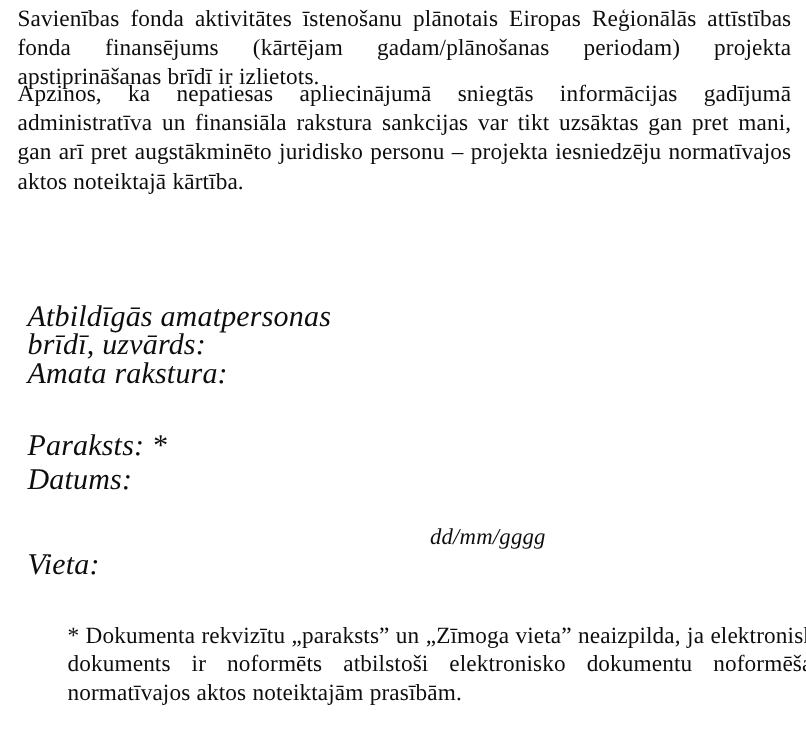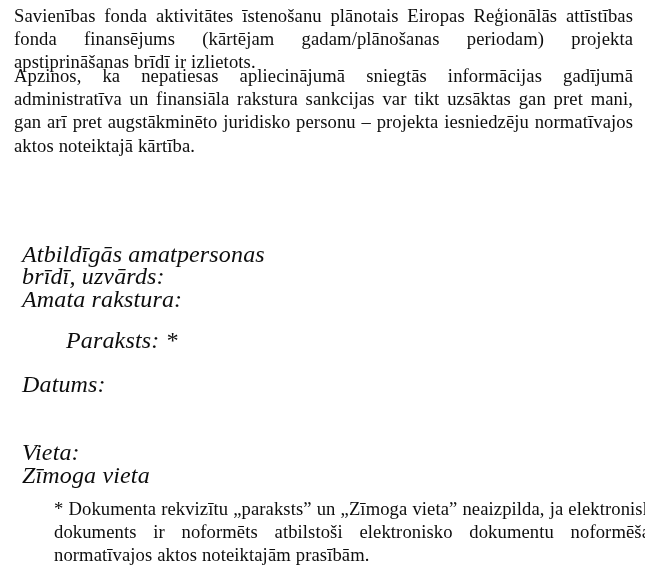"Paraksts: *" #sig-paraksts { margin-left: 44px -> none; top: 329px -> 346px }
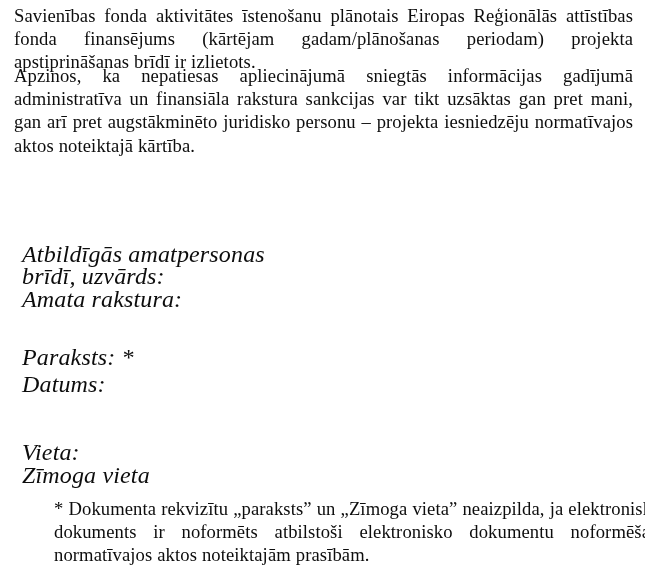"dd/mm/gggg" p { html: none -> <p>dd/mm/gggg</p> }
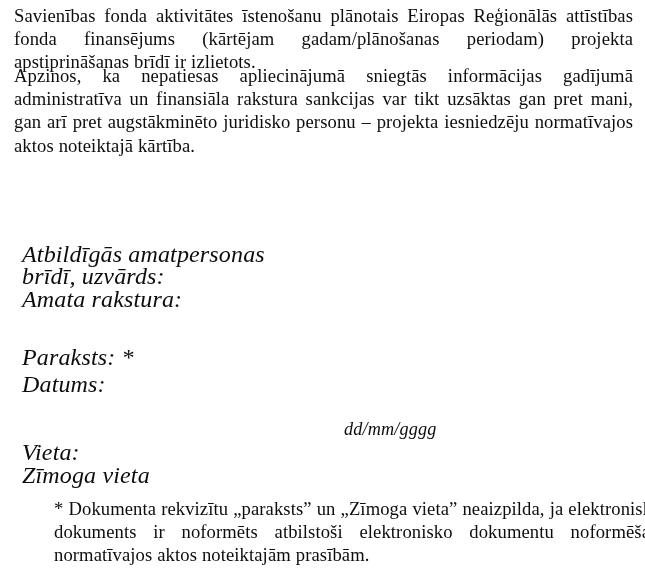"Zīmoga vieta" p.ital { html: <p>Zīmoga vieta</p> -> none }
